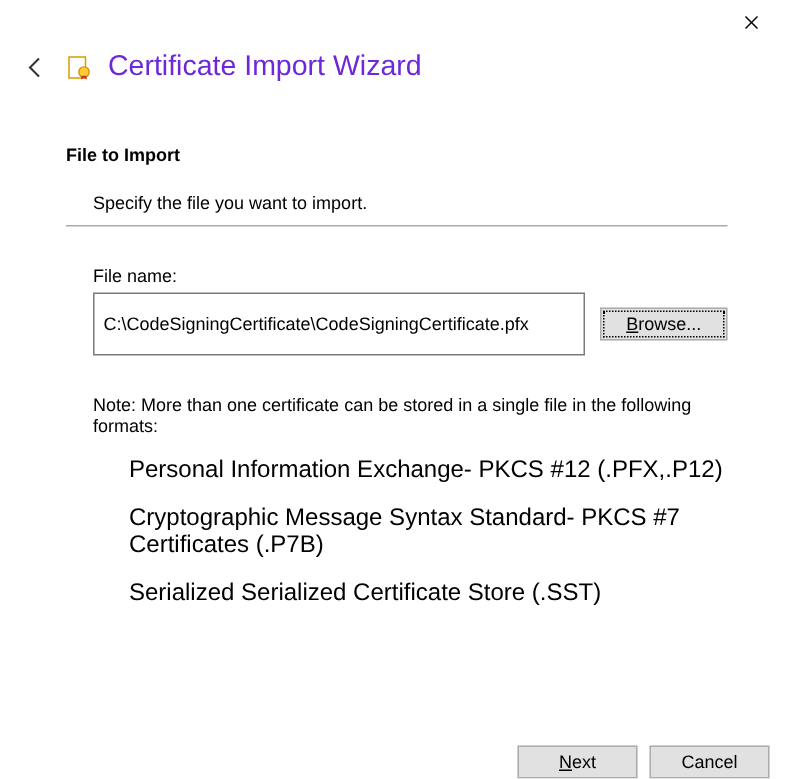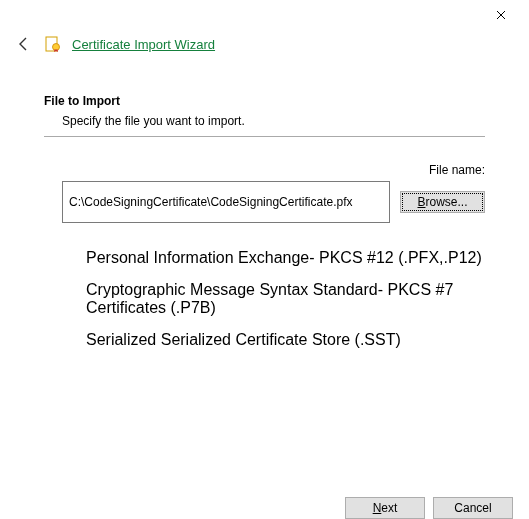"Certificate Import Wizard" .wiz-title { color: #15803d -> #6d28d9; font-size: 13px -> 19px; text-decoration: underline -> none }
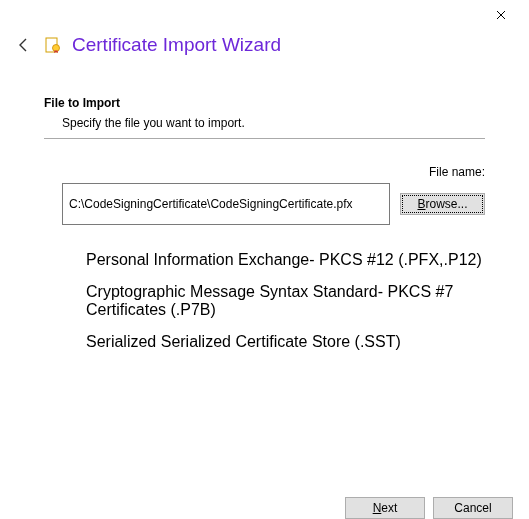"File to Import" .section-heading { margin-bottom: 6px -> 18px }
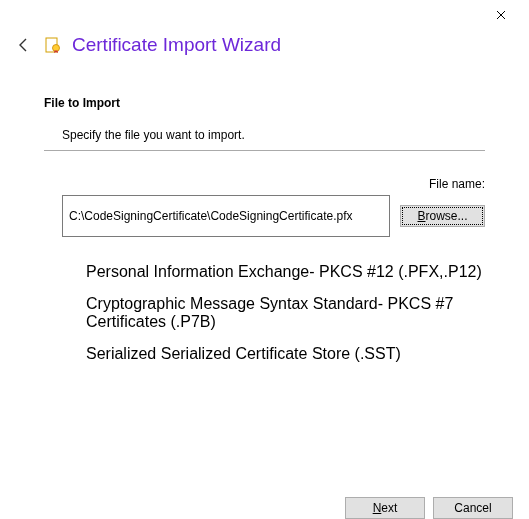"File name:" .field-label { text-align: right -> none }
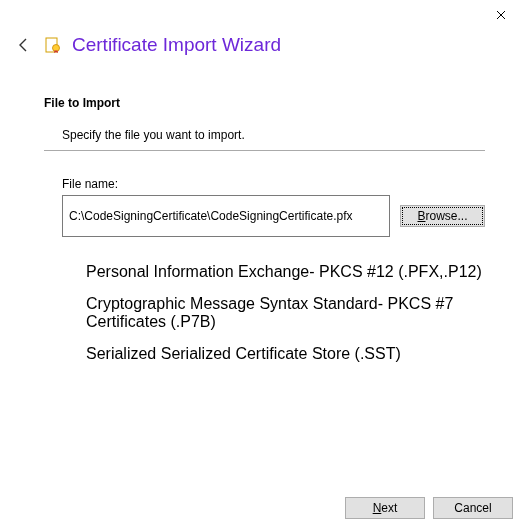"Note: More than one certificate" div.note-line { html: none -> <div>Note: More than one certificate can be stored in a single file in the following formats:</div> }
